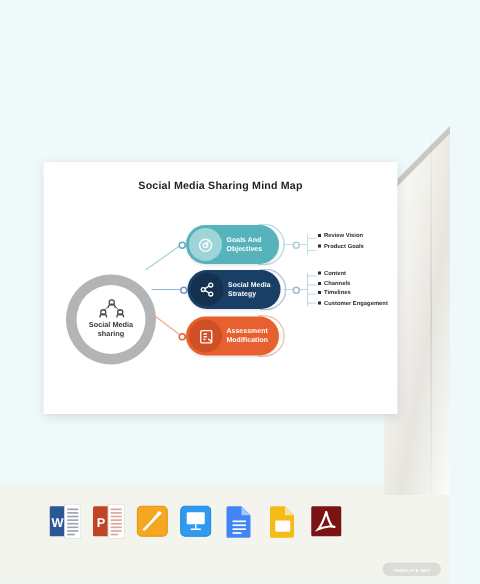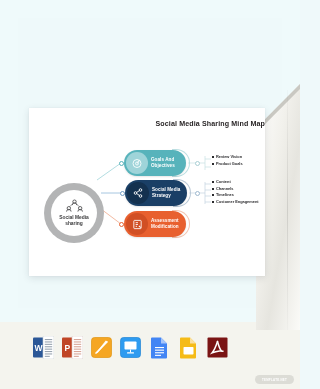"Social Media Sharing Mind Map" .card-title { text-align: right -> center }
